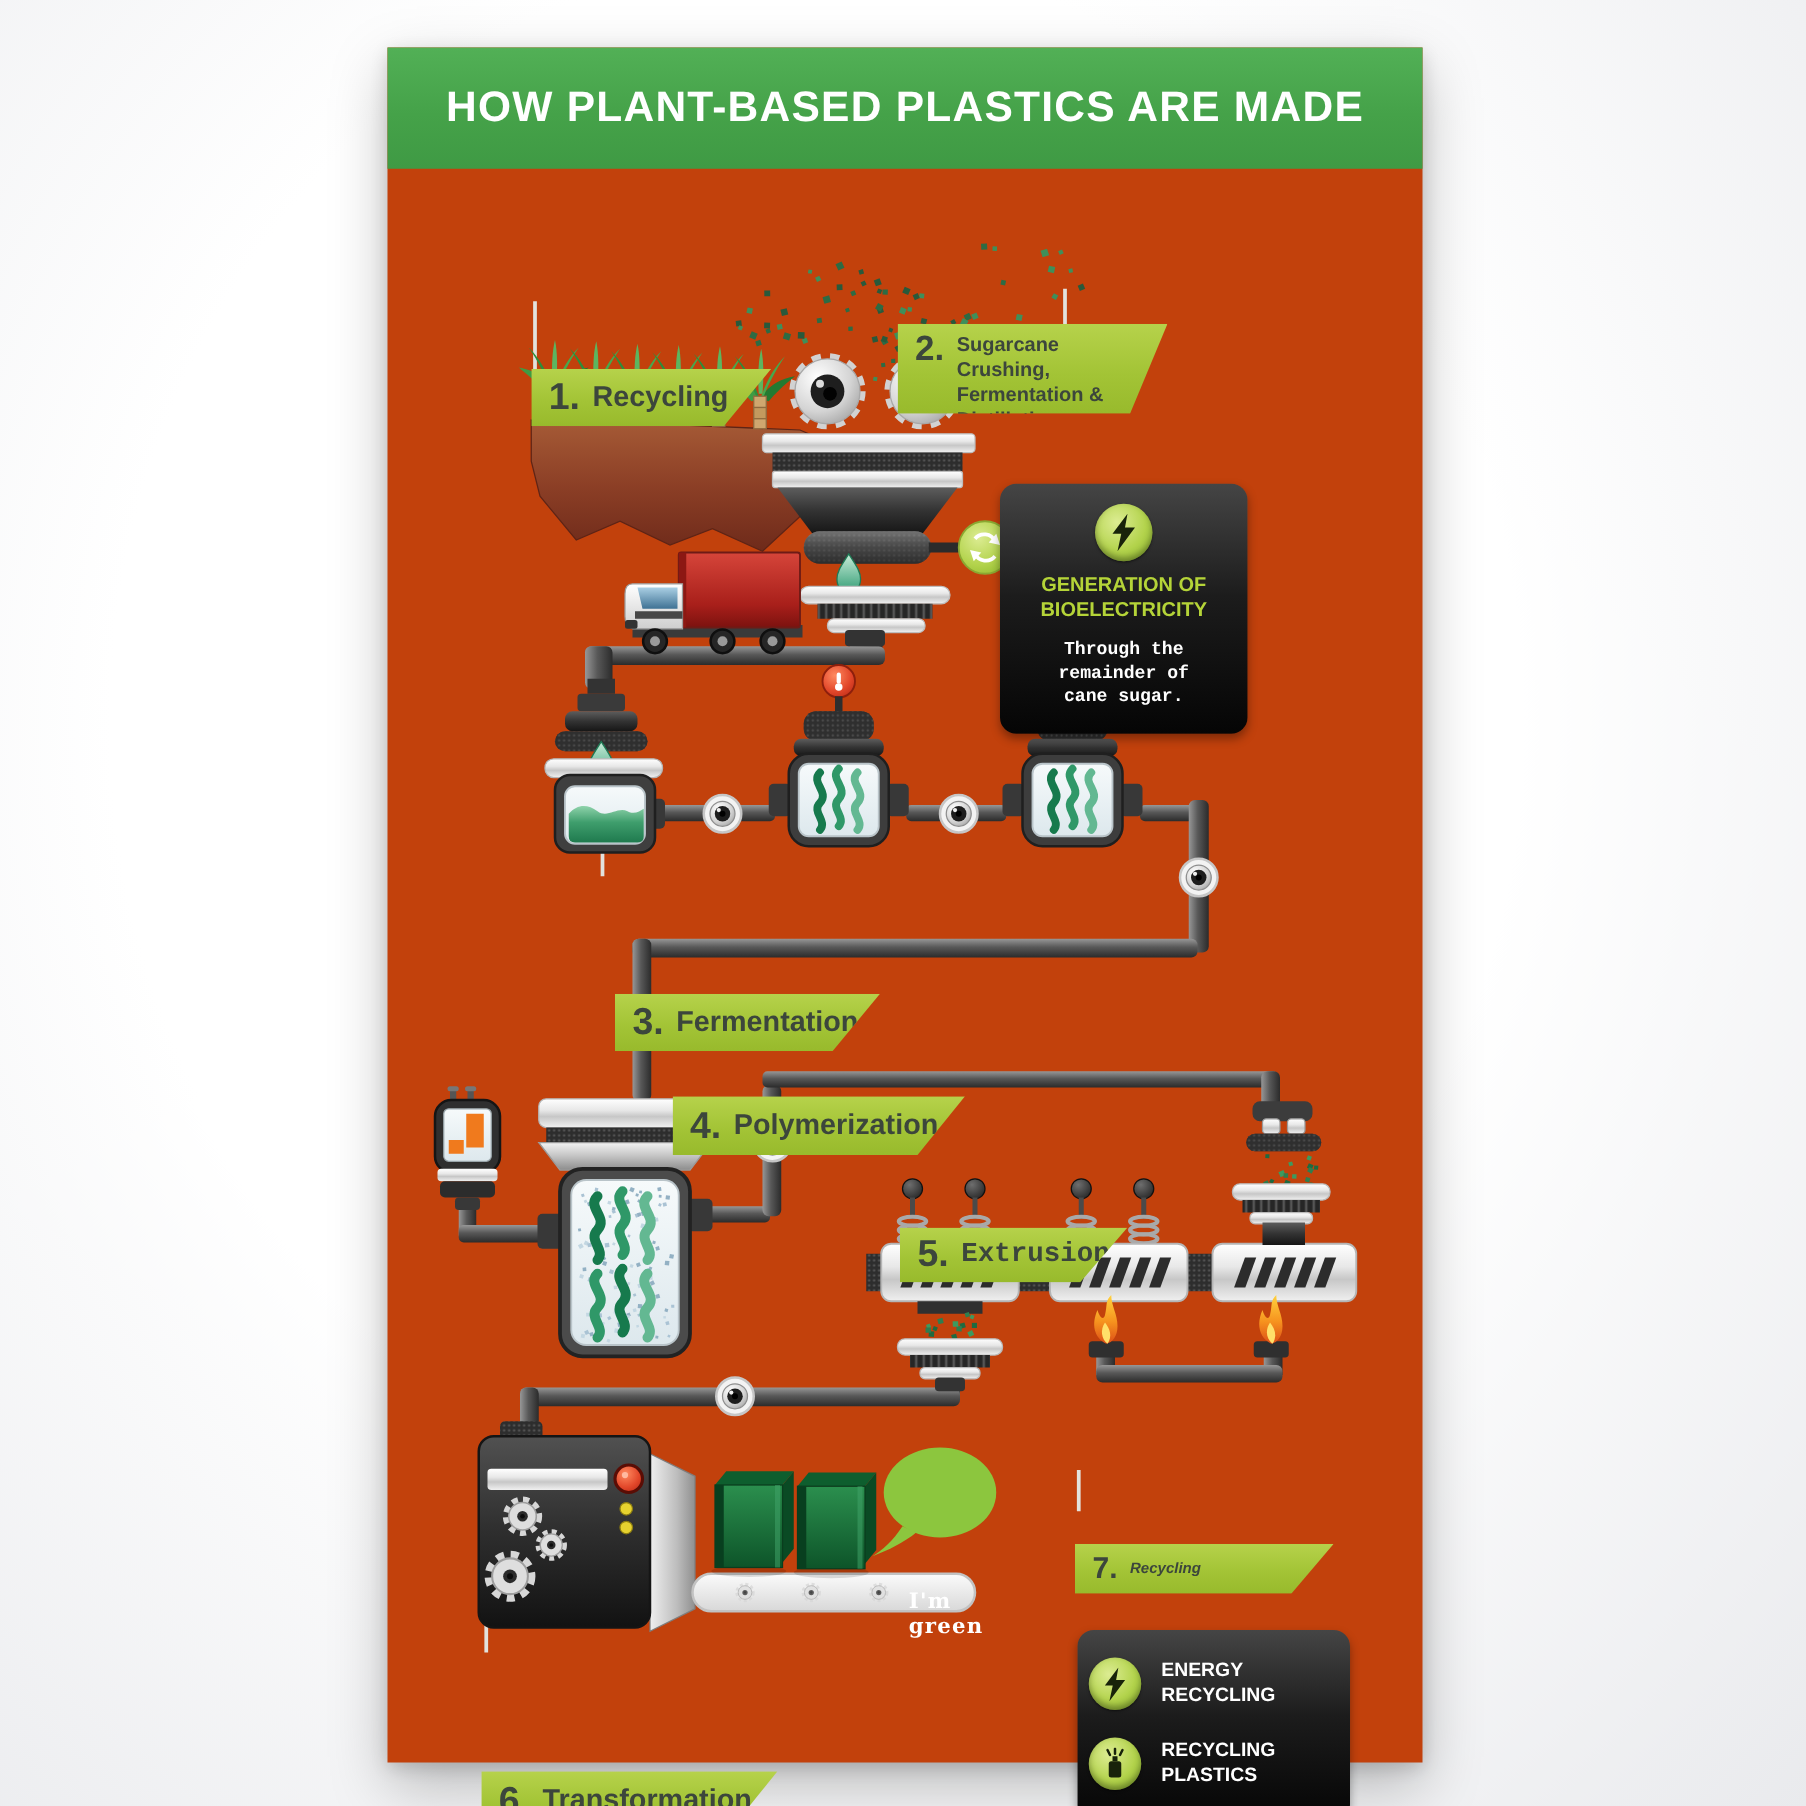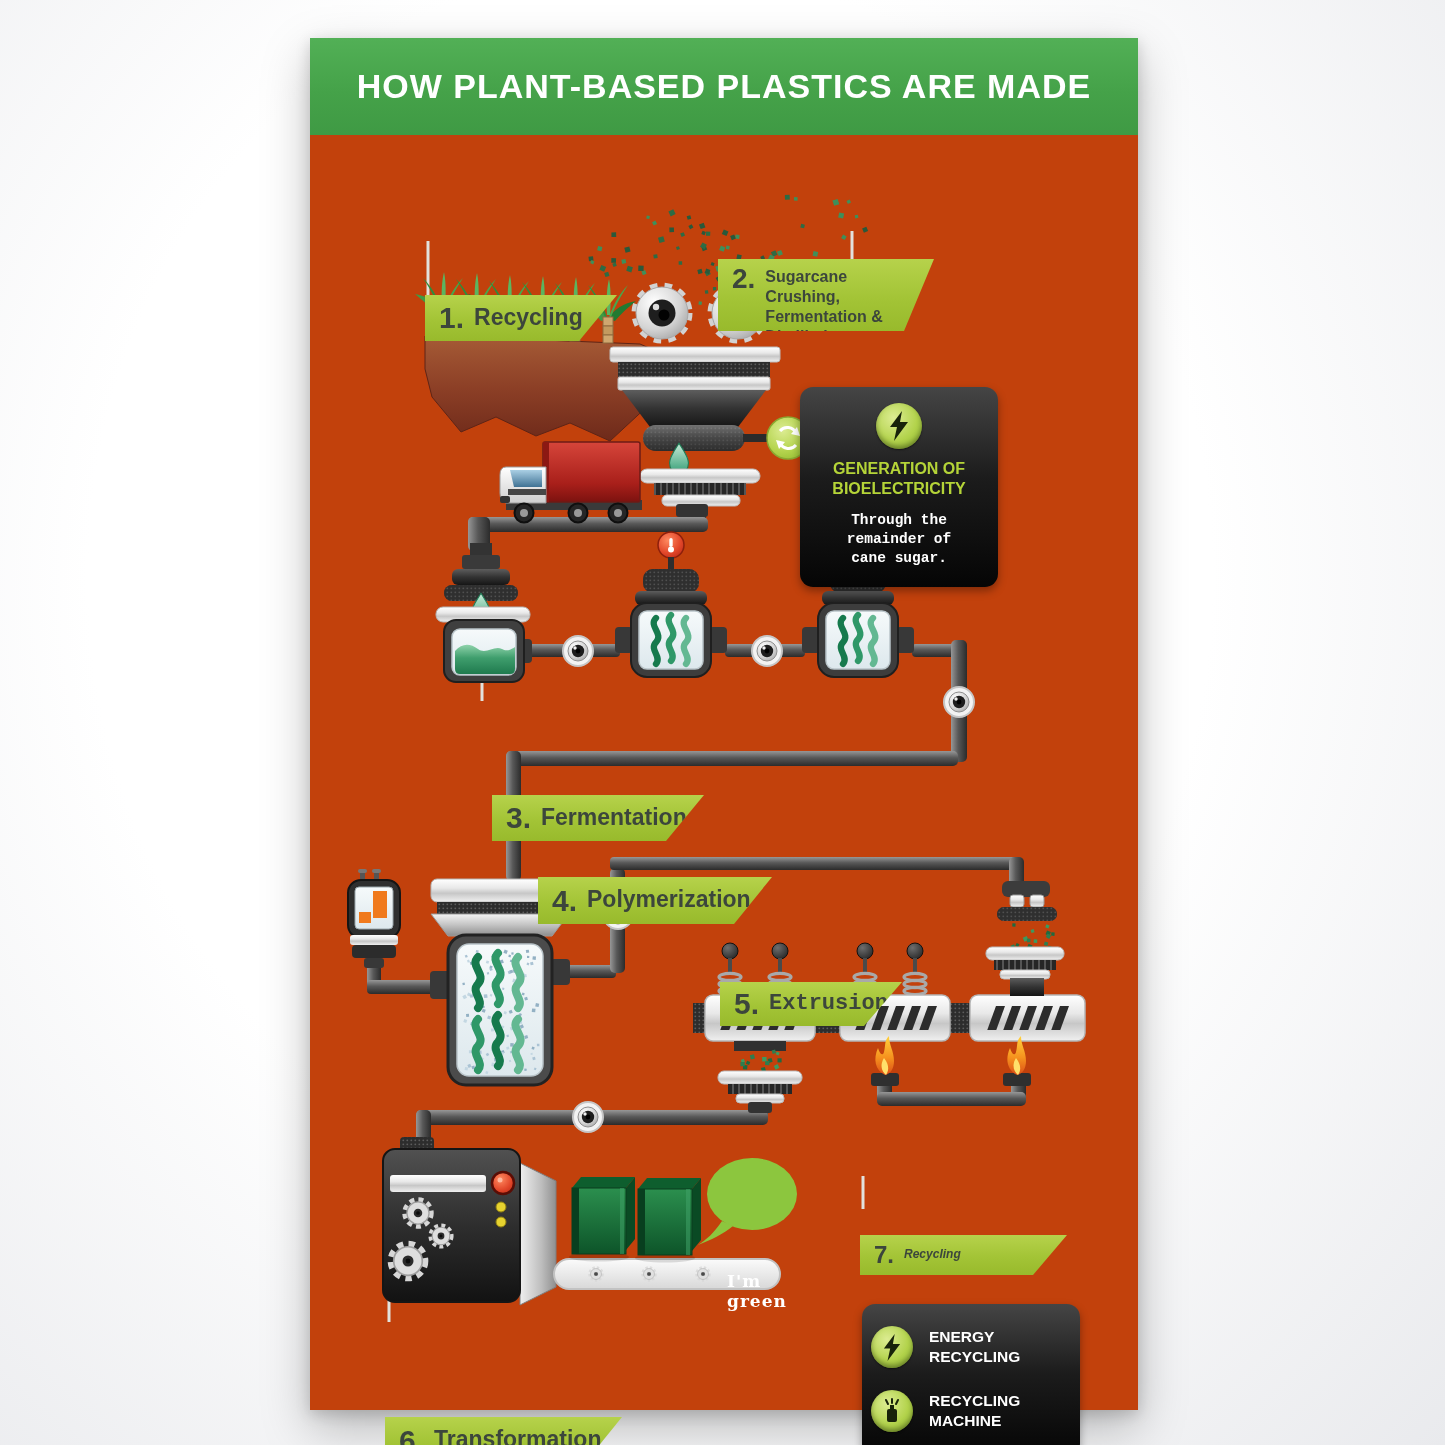"RECYCLING MACHINE" div.recy-lbl { text: MACHINE -> PLASTICS }
